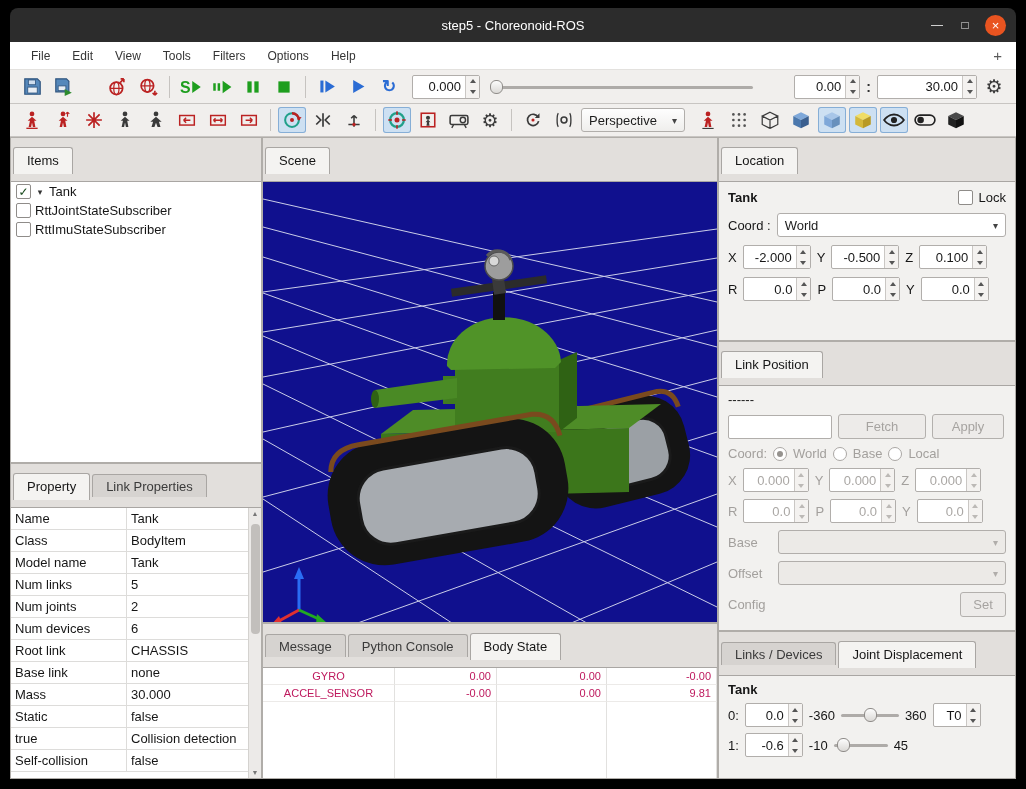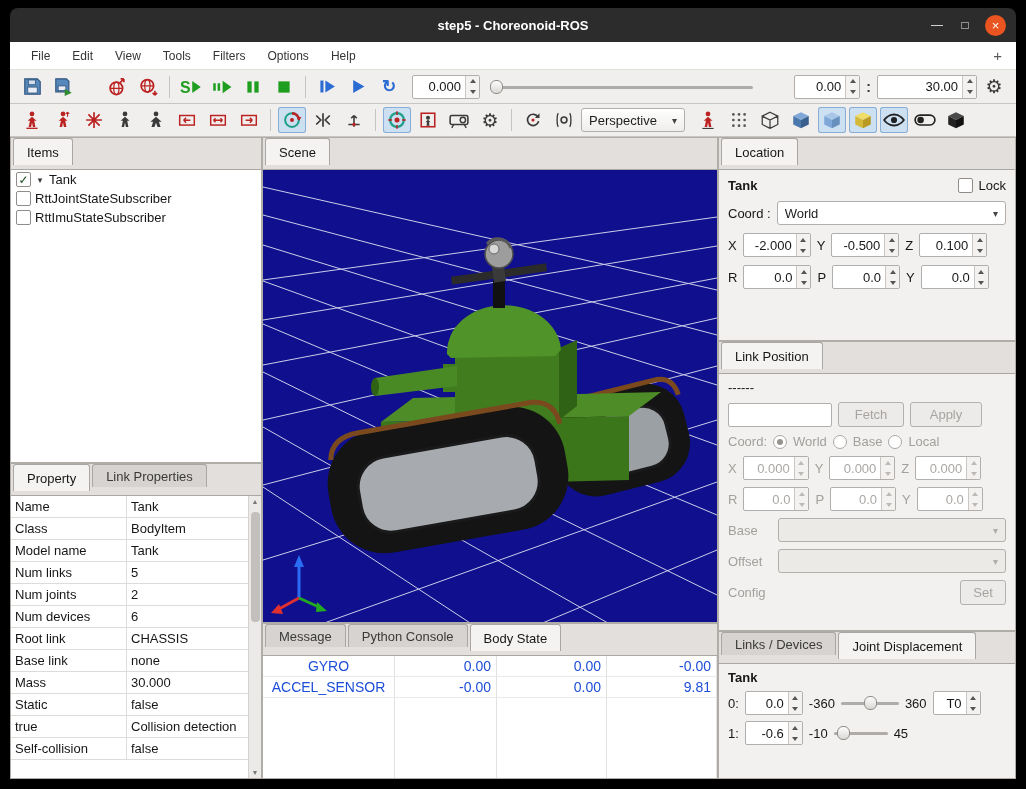"step5 - Choreonoid-ROS" .title { font-weight: bold -> normal }
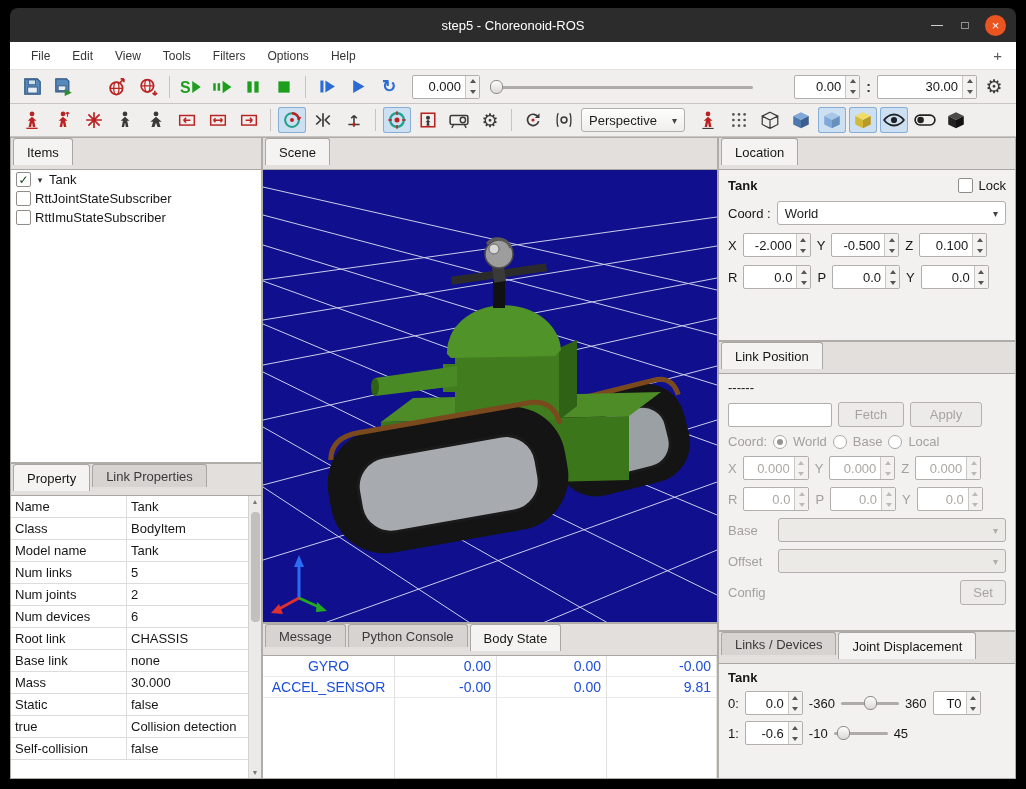"Items" .tabbar { align-items: flex-start -> center; height: 32px -> 44px }
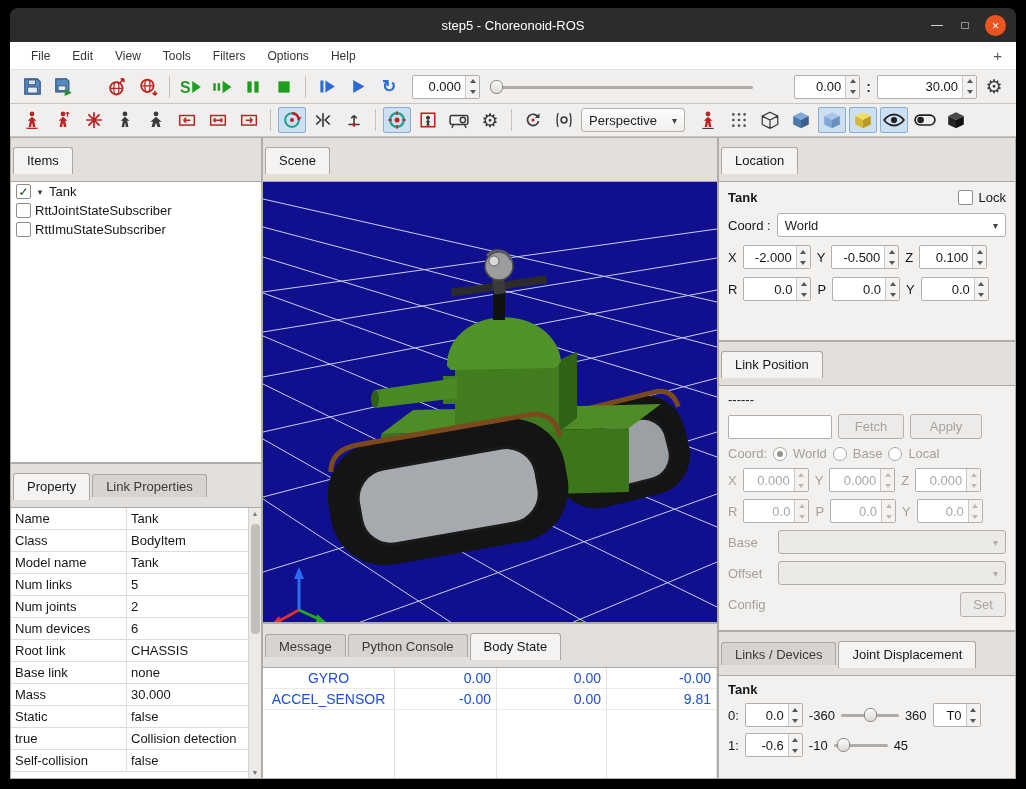"Fetch" span.btn { width: 66px -> 88px }
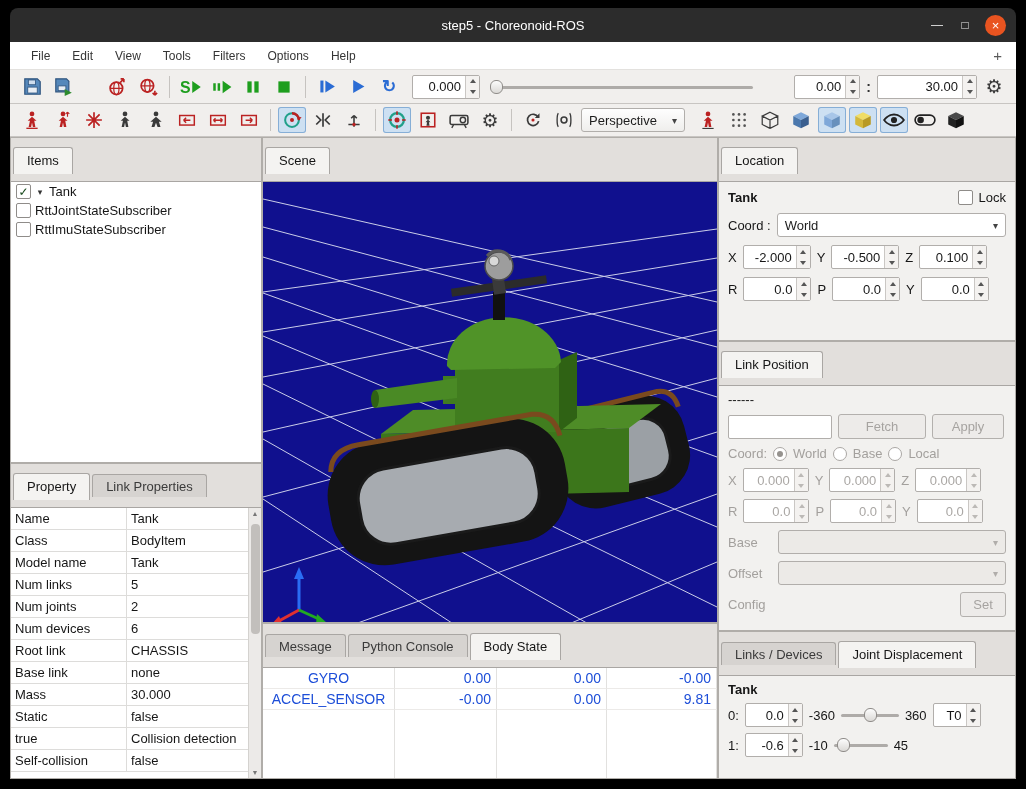"GYRO" .crow { color: #1d4ed8 -> #be185d; font-size: 14px -> 11px }
